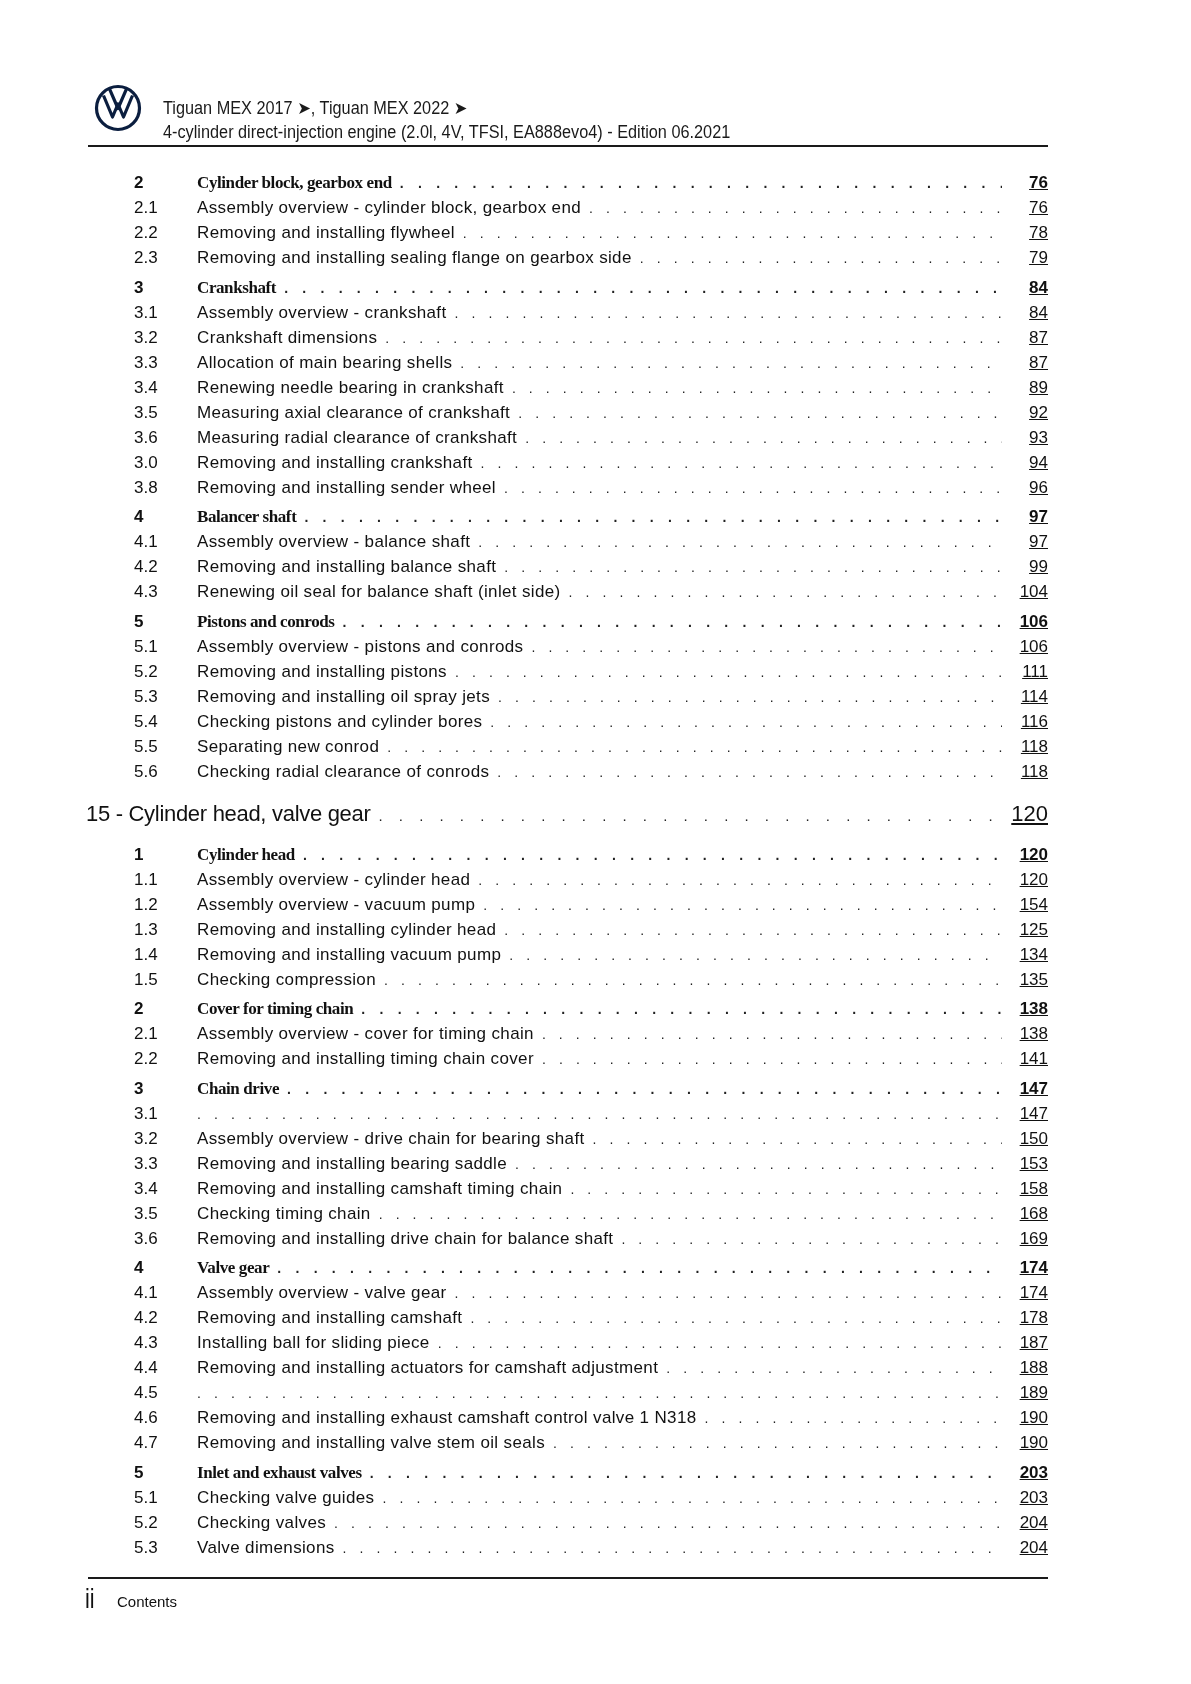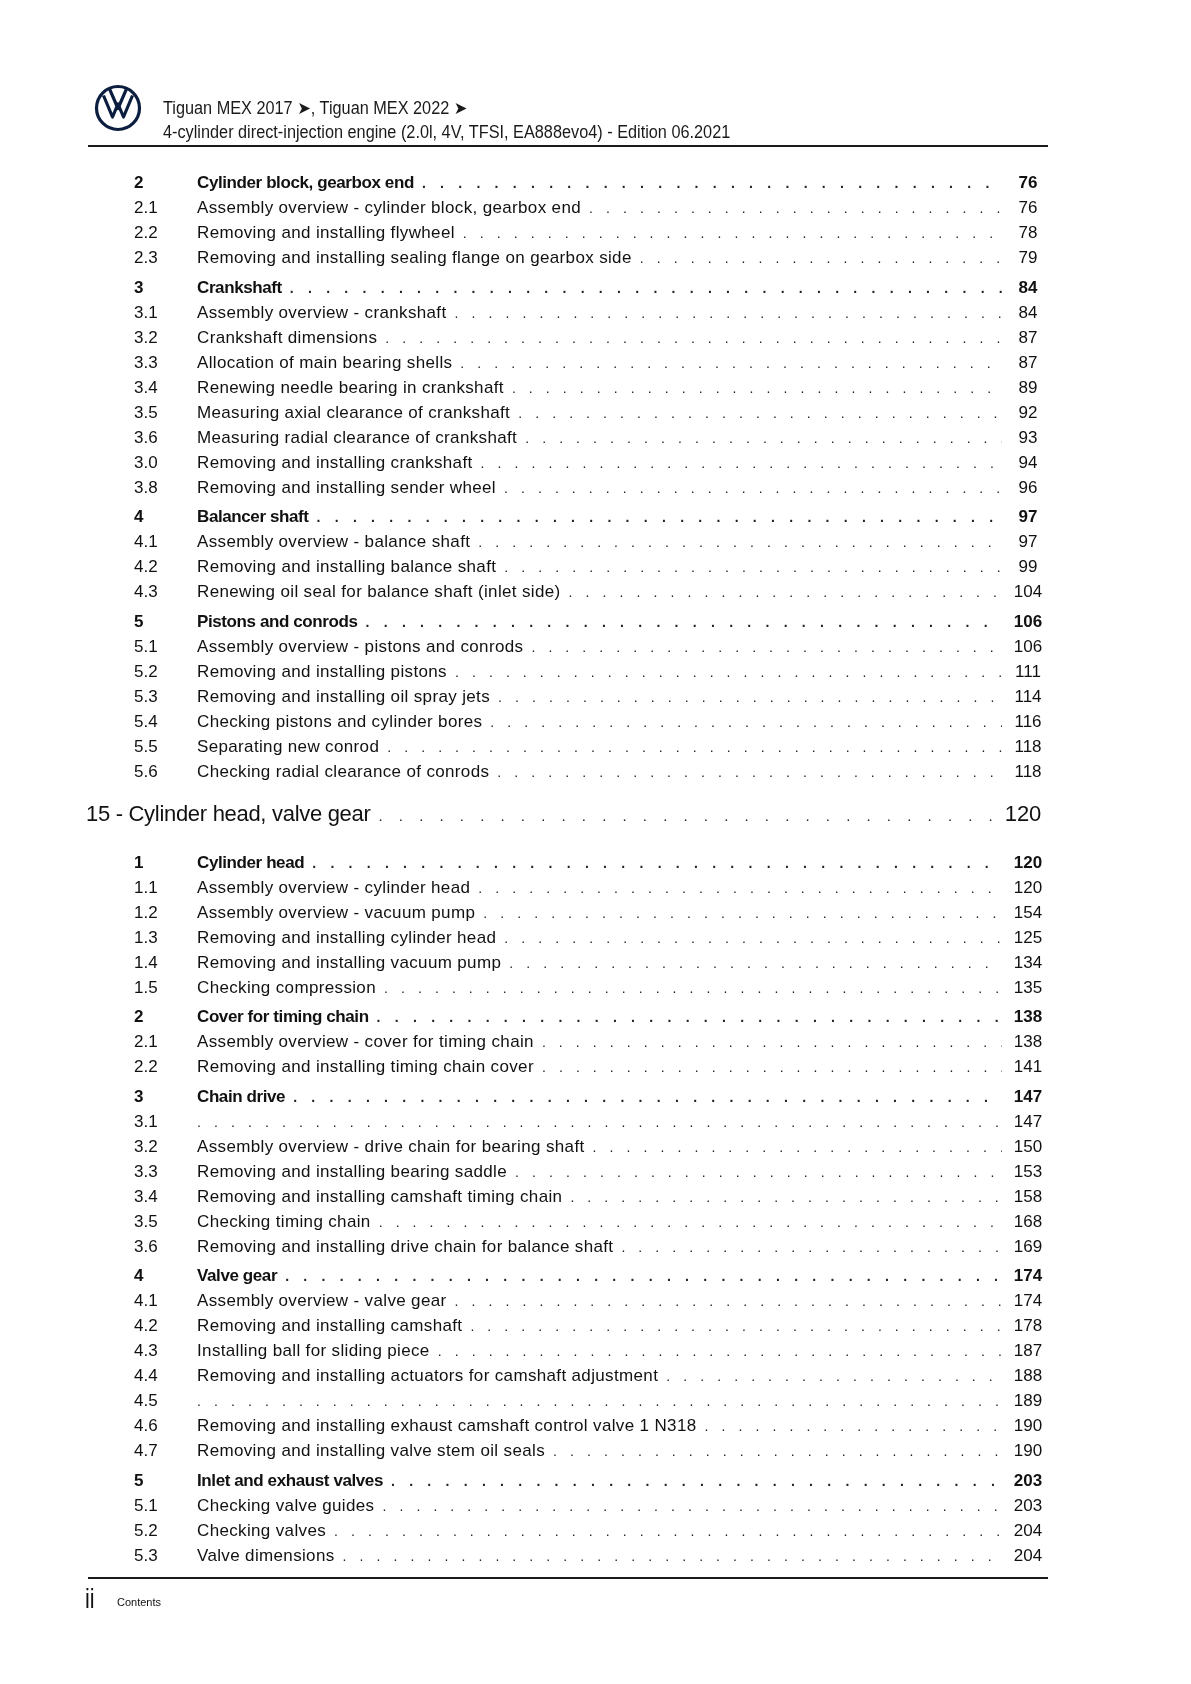"Cylinder block, gearbox end" .row.sec .title { font-family: none -> Liberation Serif, serif }
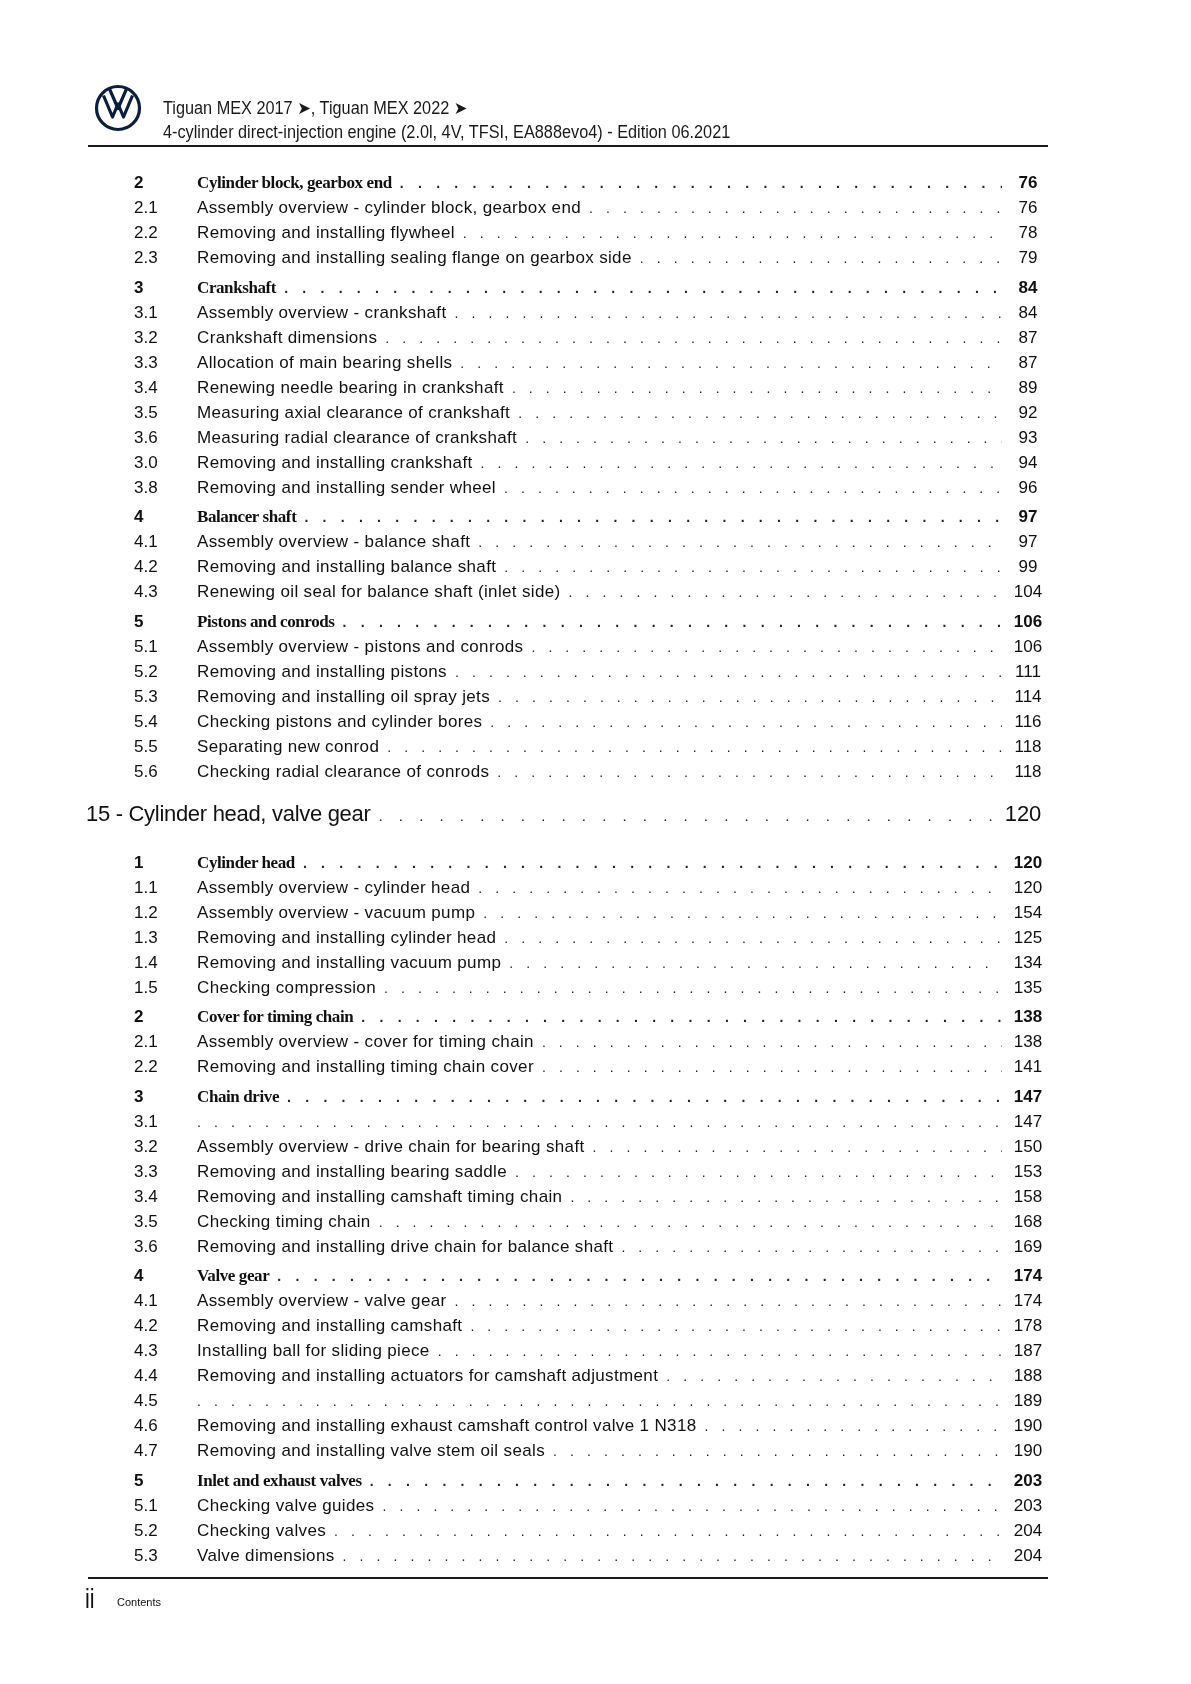"76" .row .page { text-align: center -> right; text-decoration: none -> underline }
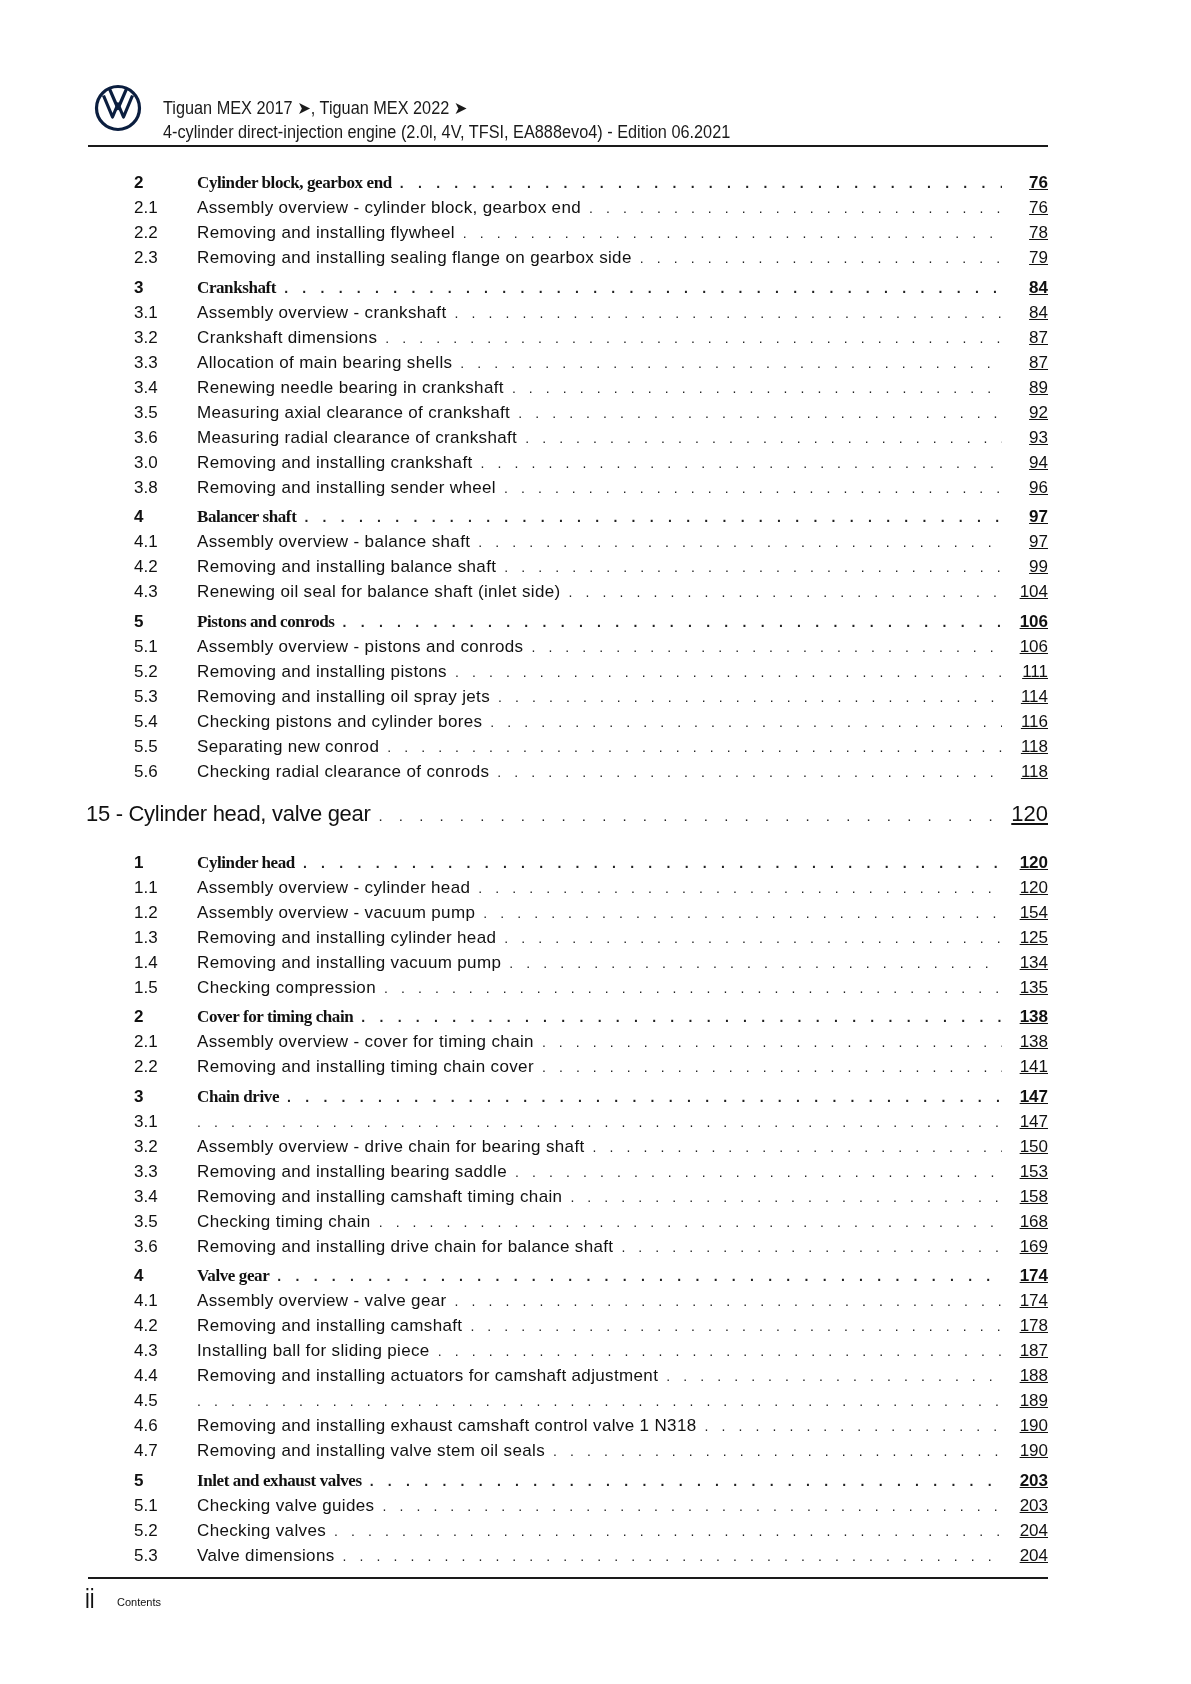"15 - Cylinder head, valve" .row.chap { margin-bottom: 22px -> 14px }
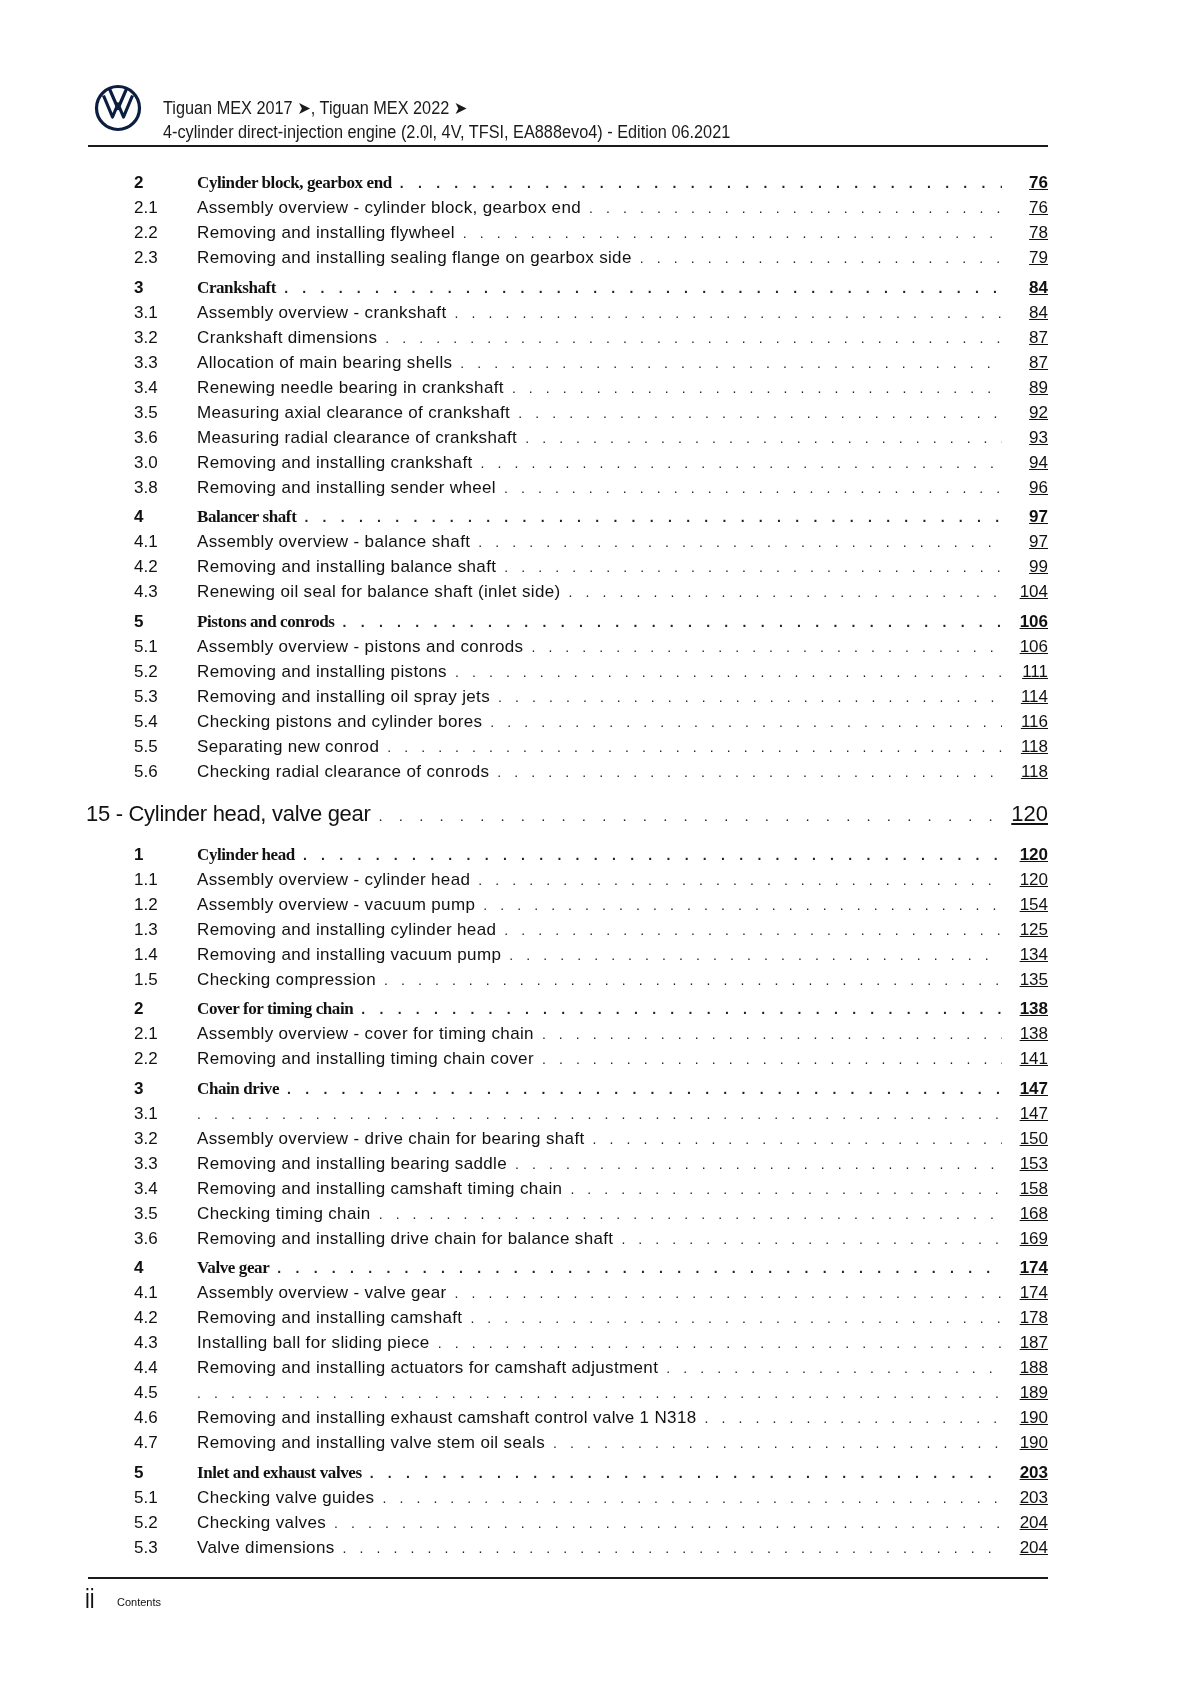"Contents" .footer-label { font-size: 11px -> 15px }
